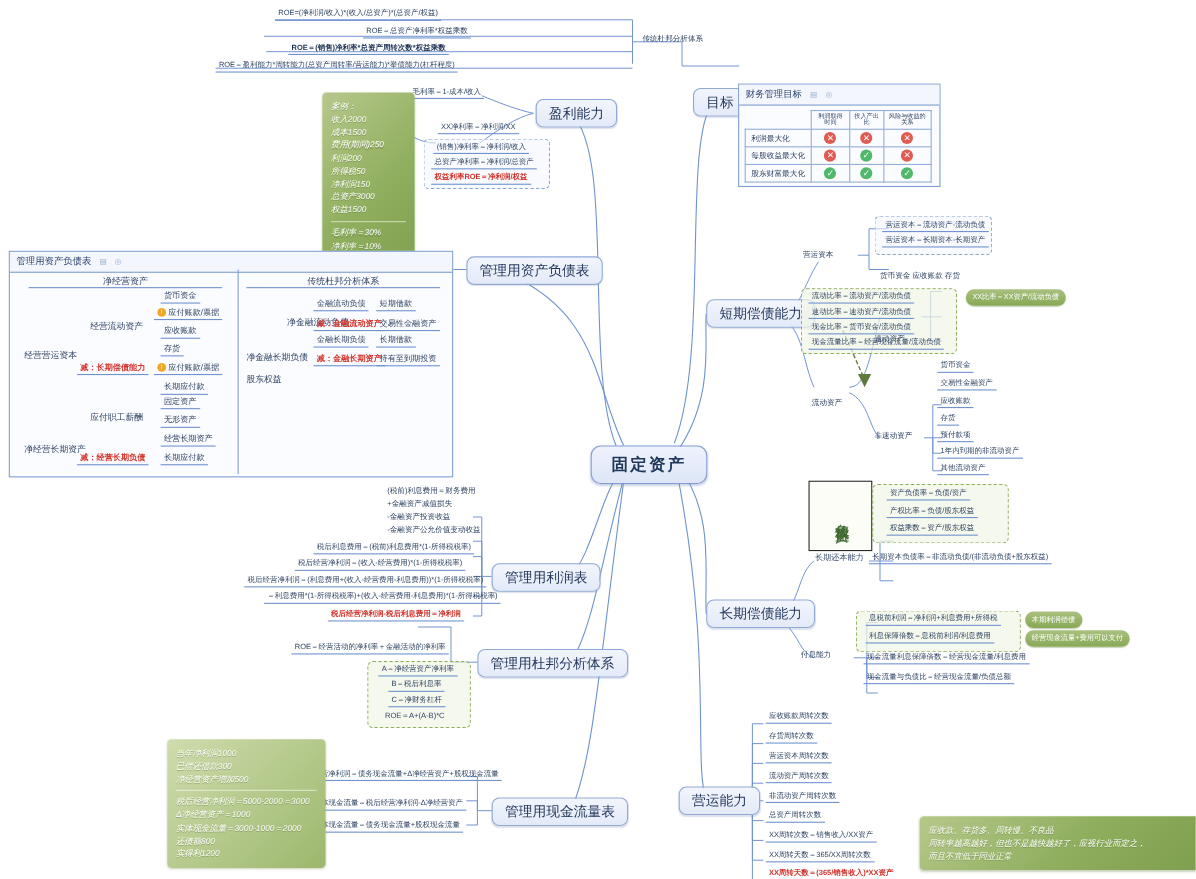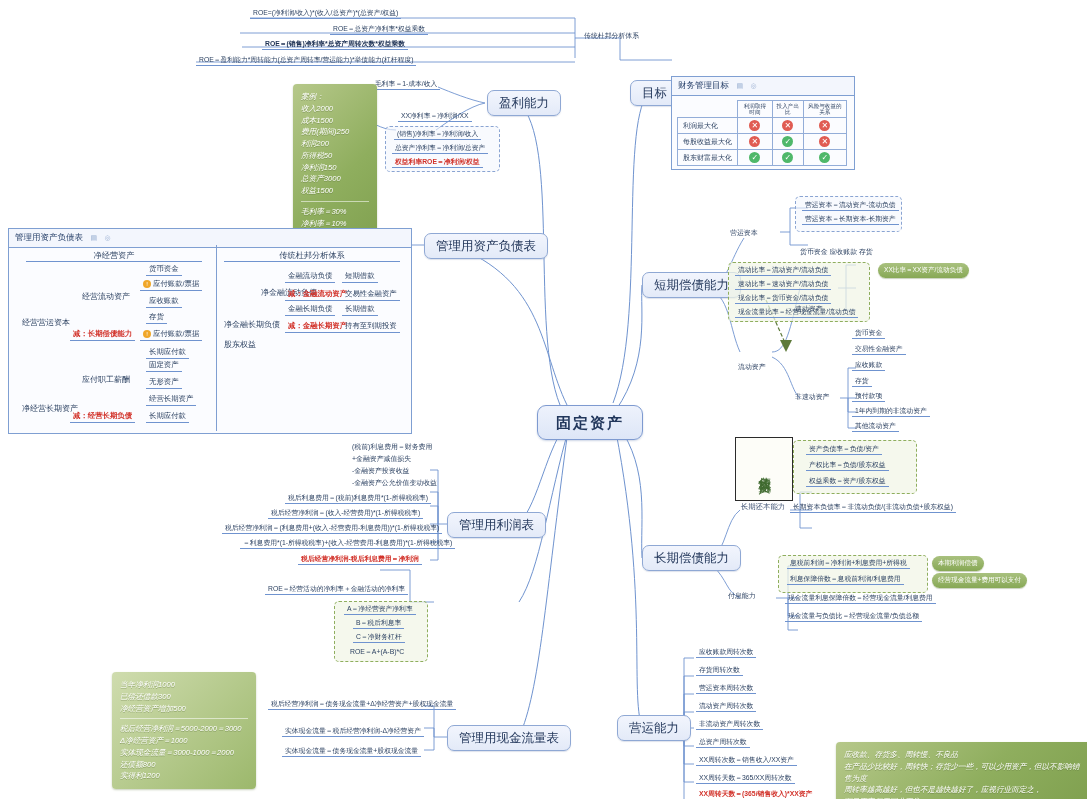"管理用杜邦分析体系" div.node { html: none -> <div>管理用杜邦分析体系</div> }
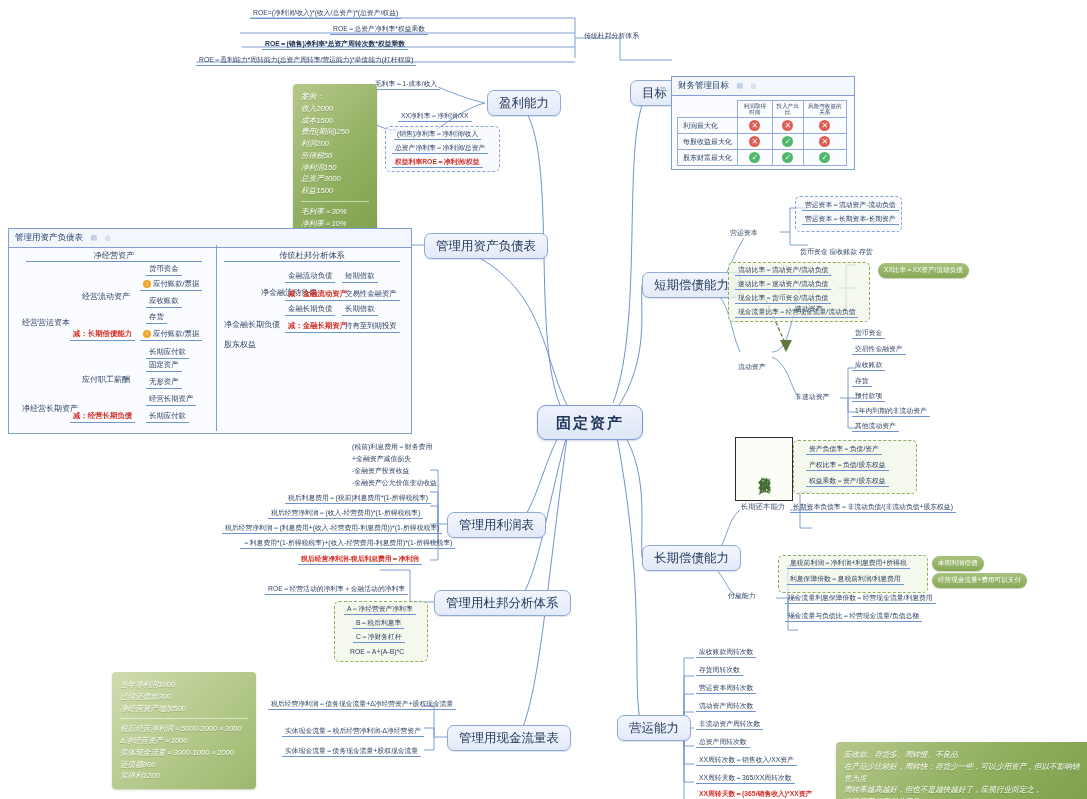"当年净利润1000" .note.plainbg { margin-left: none -> 40px }
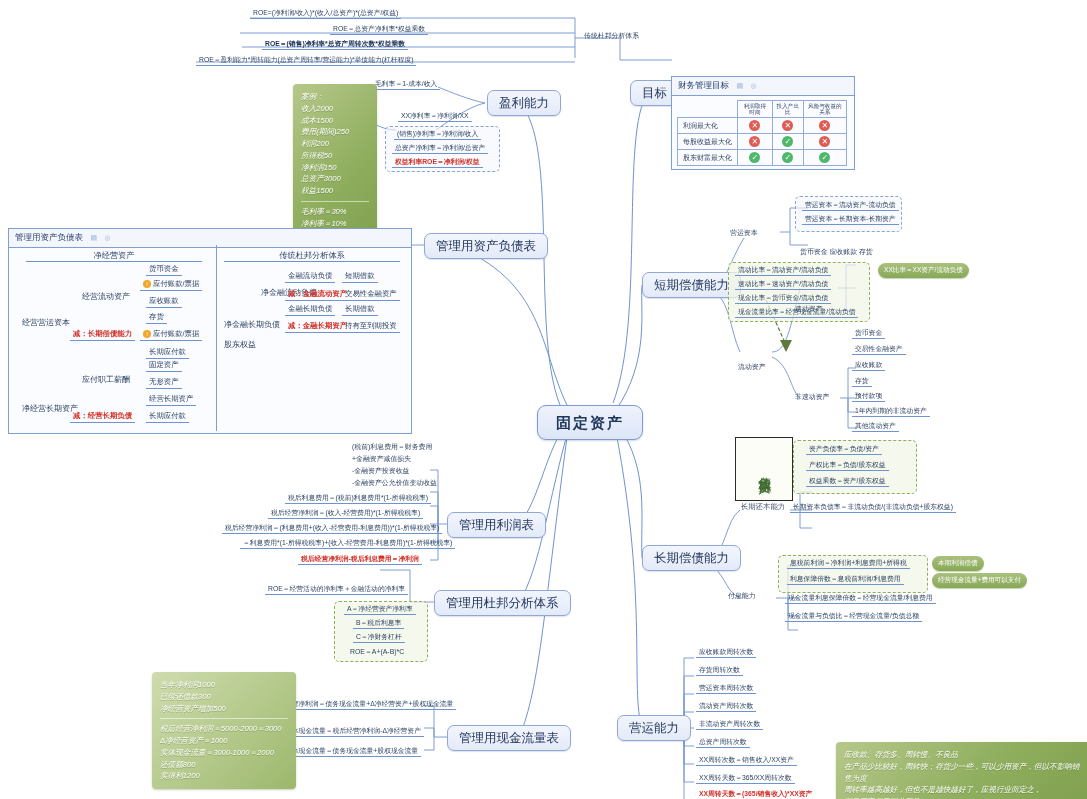"在产品少比较好，周转快；存货少一些，可以少用资产，但以不影响销售为度" div { html: <div>在产品少比较好，周转快；存货少一些，可以少用资产，但以不影响销售为度</div> -> none }
